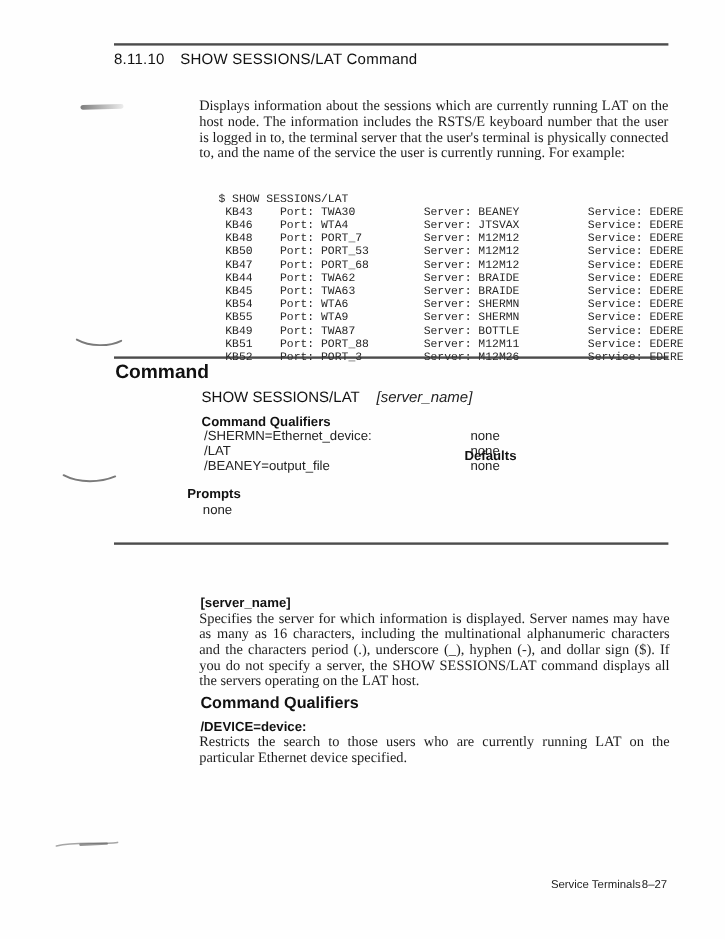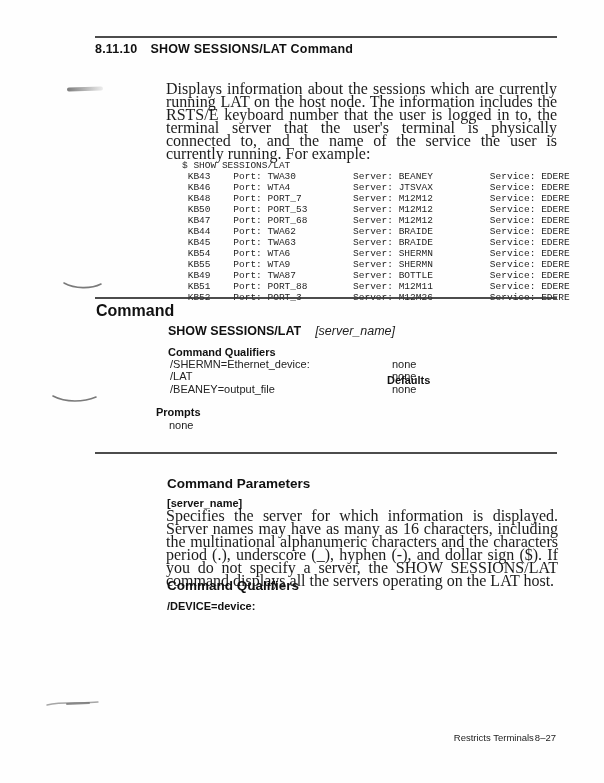"8.11.10 SHOW SESSIONS/LAT Command" .sec-header { font-weight: bold -> normal }
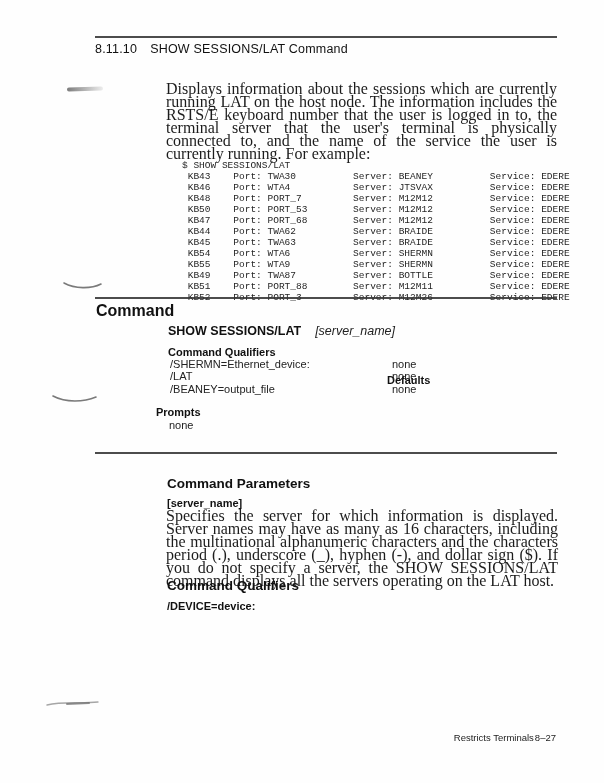"Displays information about the sessions" .body-par { font-size: 16px -> 12px }
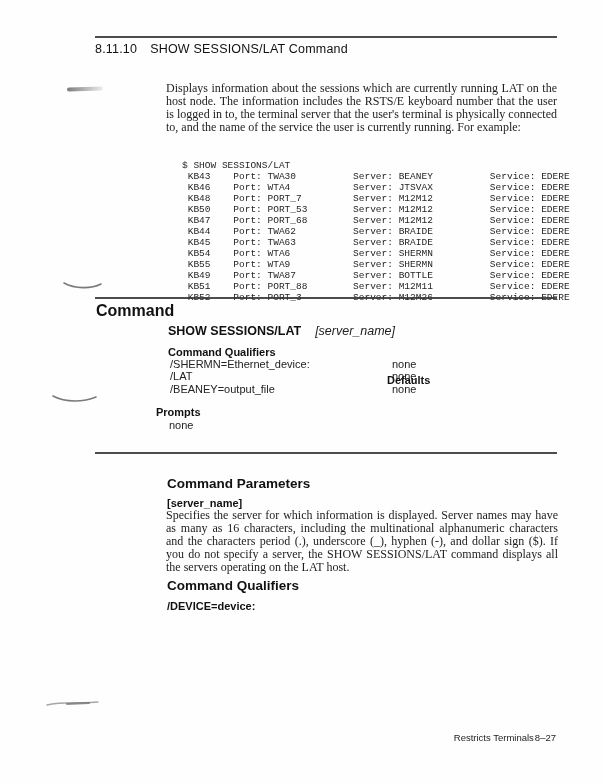"SHOW SESSIONS/LAT" .syntax .cmd { font-weight: bold -> normal }
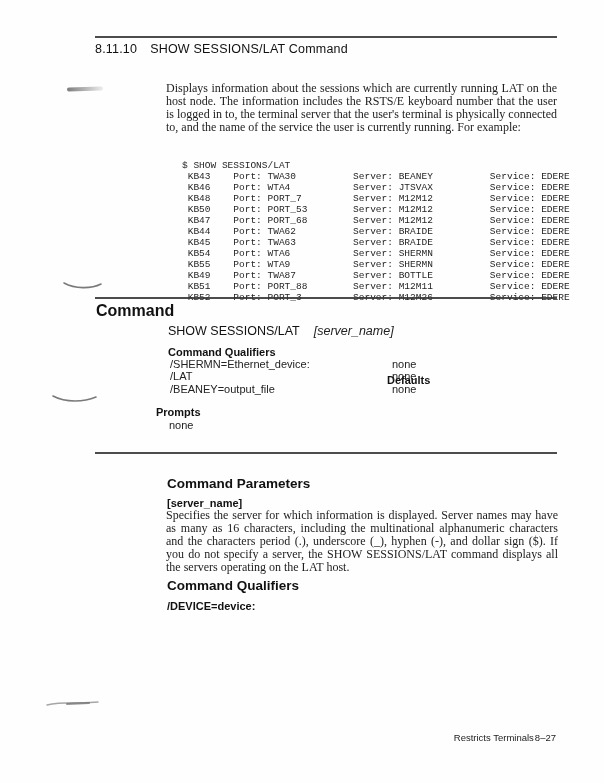"Command Parameters" div.big-head { html: <div>Command Parameters</div> -> none }
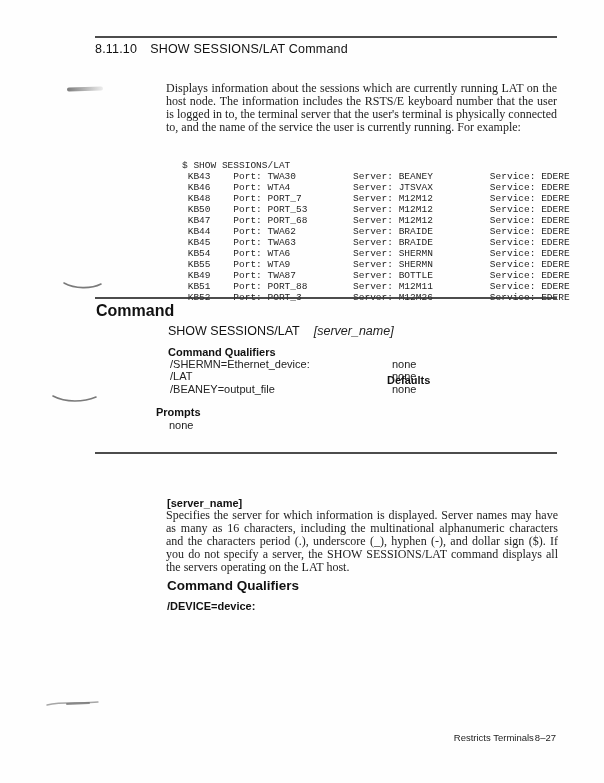"Restricts the search to those" div.body-par { html: none -> <div>Restricts the search to those users who are currently running LAT on the particular Ethernet device specified.</div> }
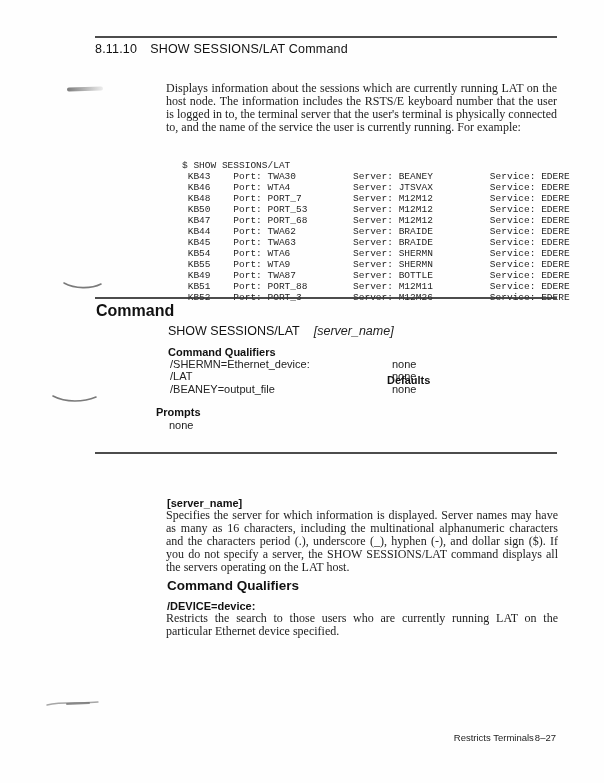"Restricts Terminals" span { text: Restricts -> Service }
